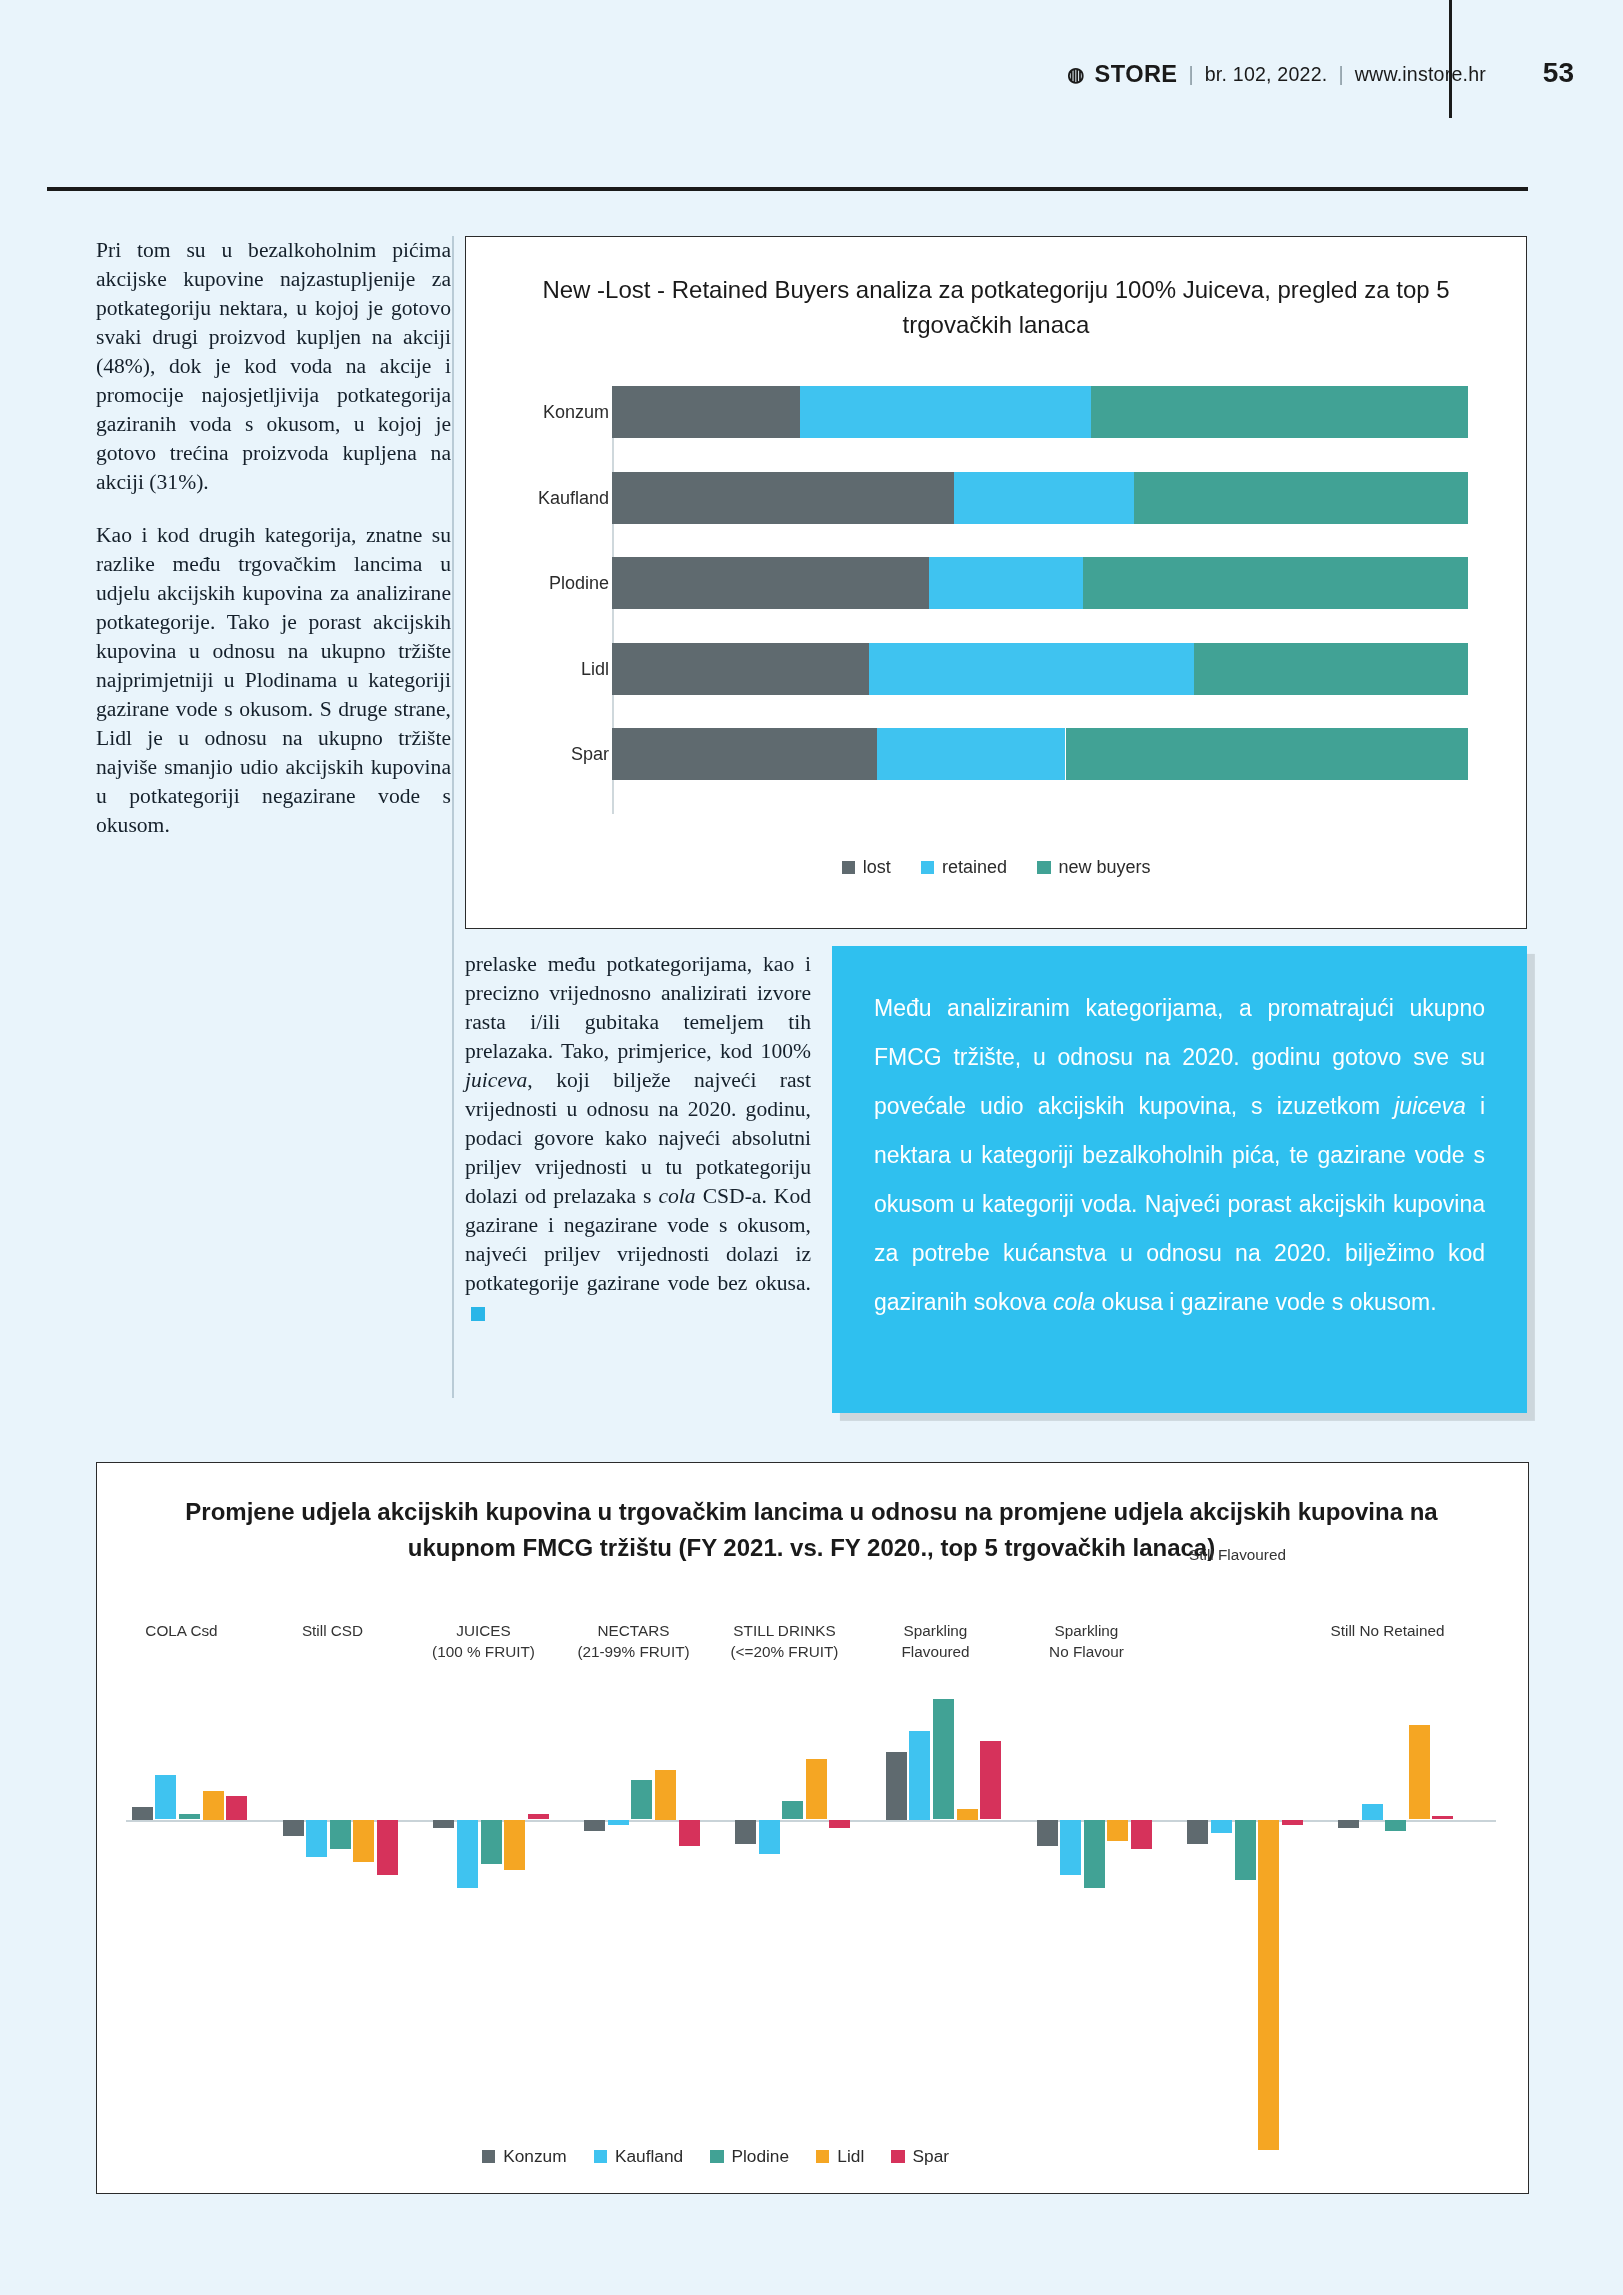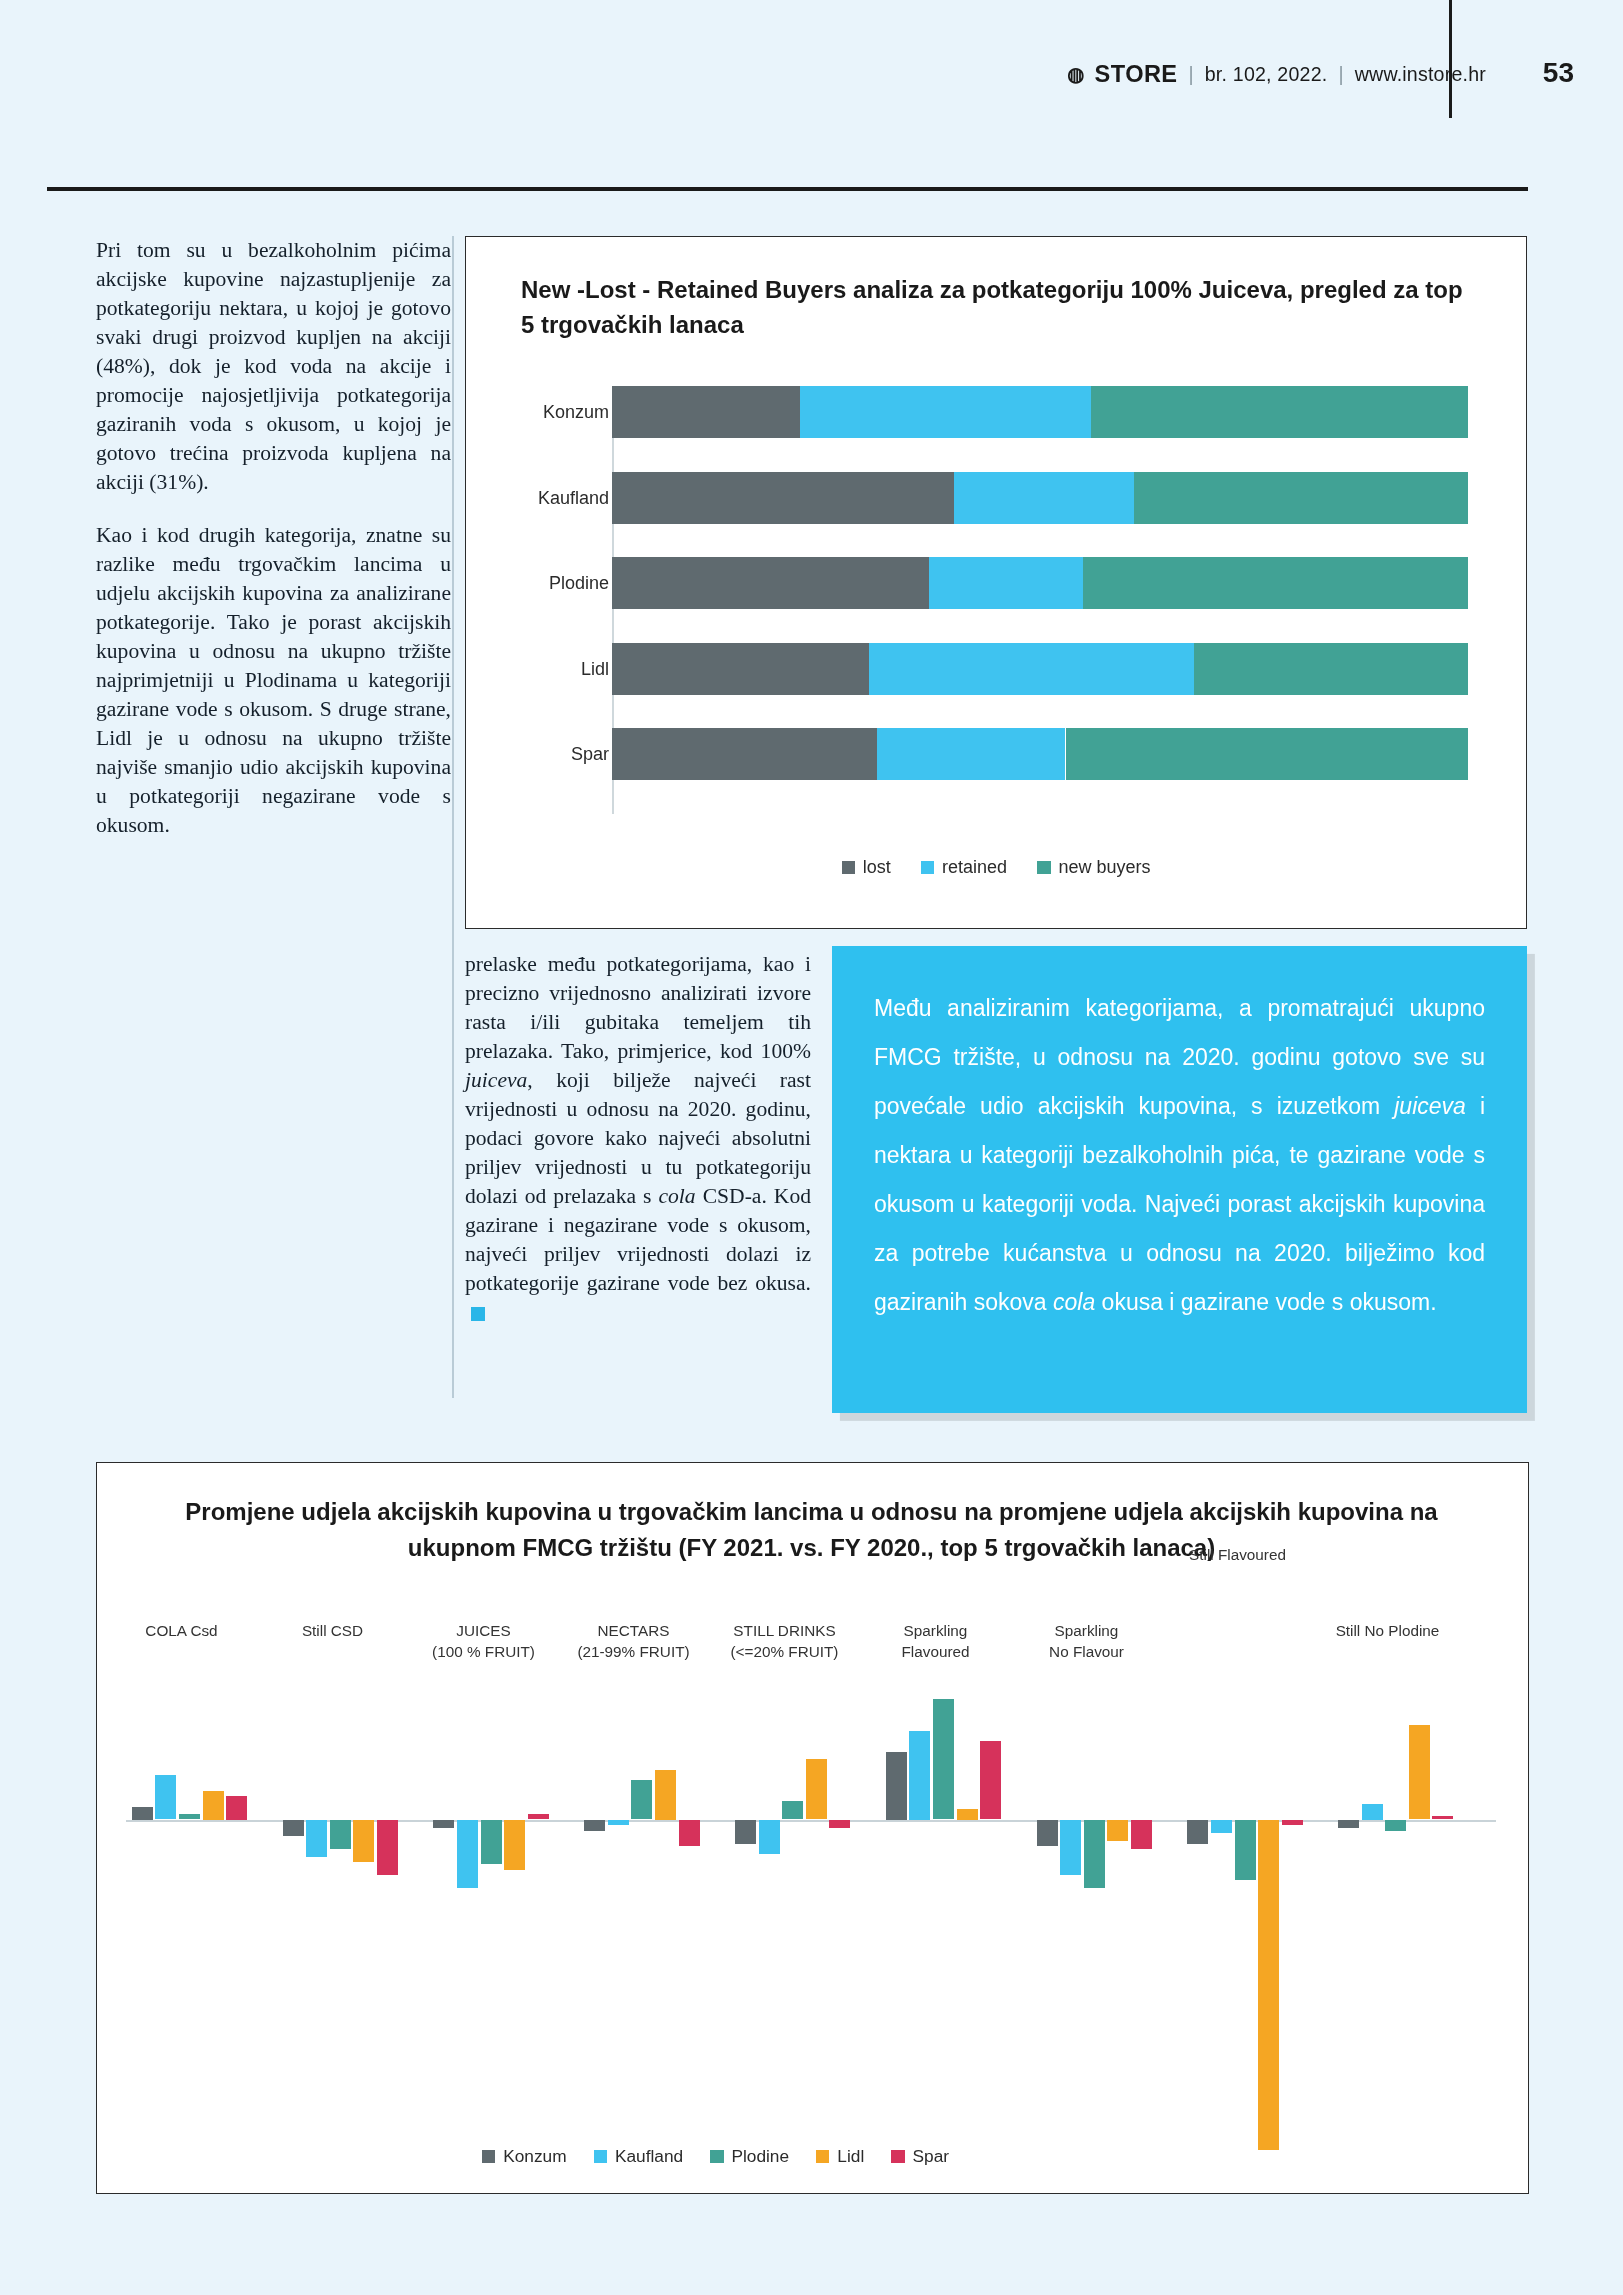"New -Lost - Retained Buyers" .c1-title { font-weight: 700 -> 400; text-align: none -> center }
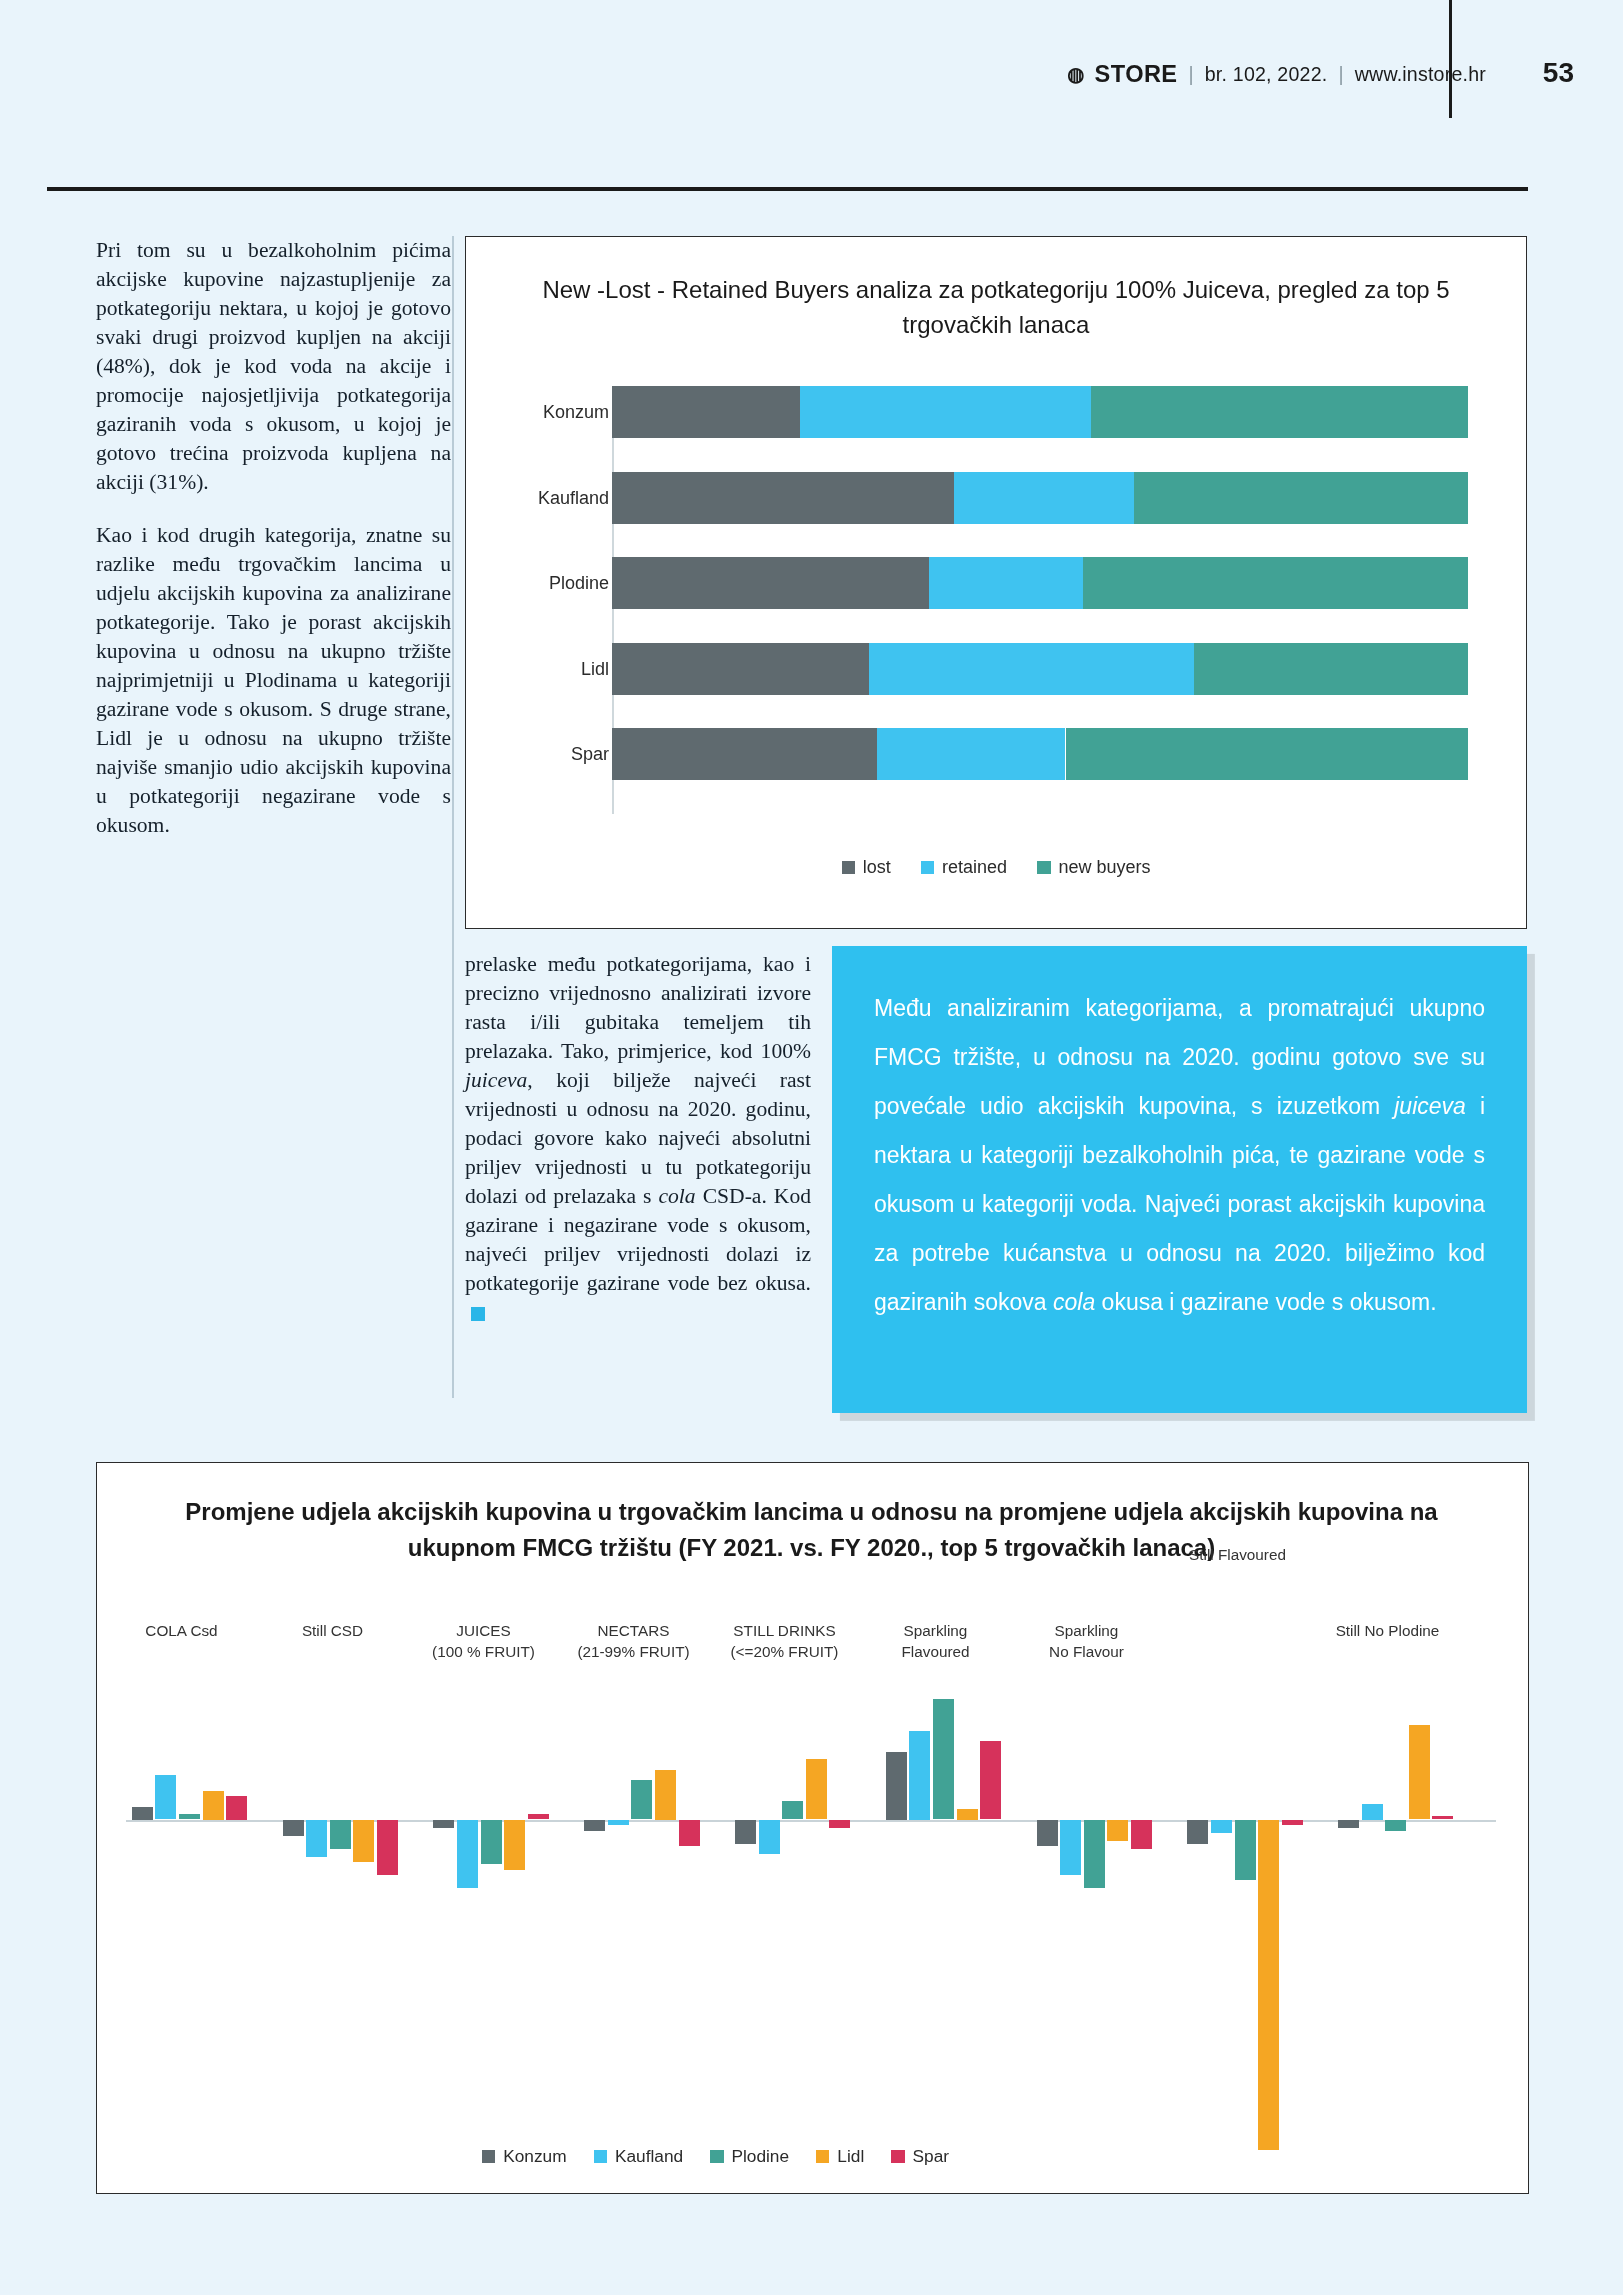"Still No Plodine" div { text: Plodine -> Retained }
